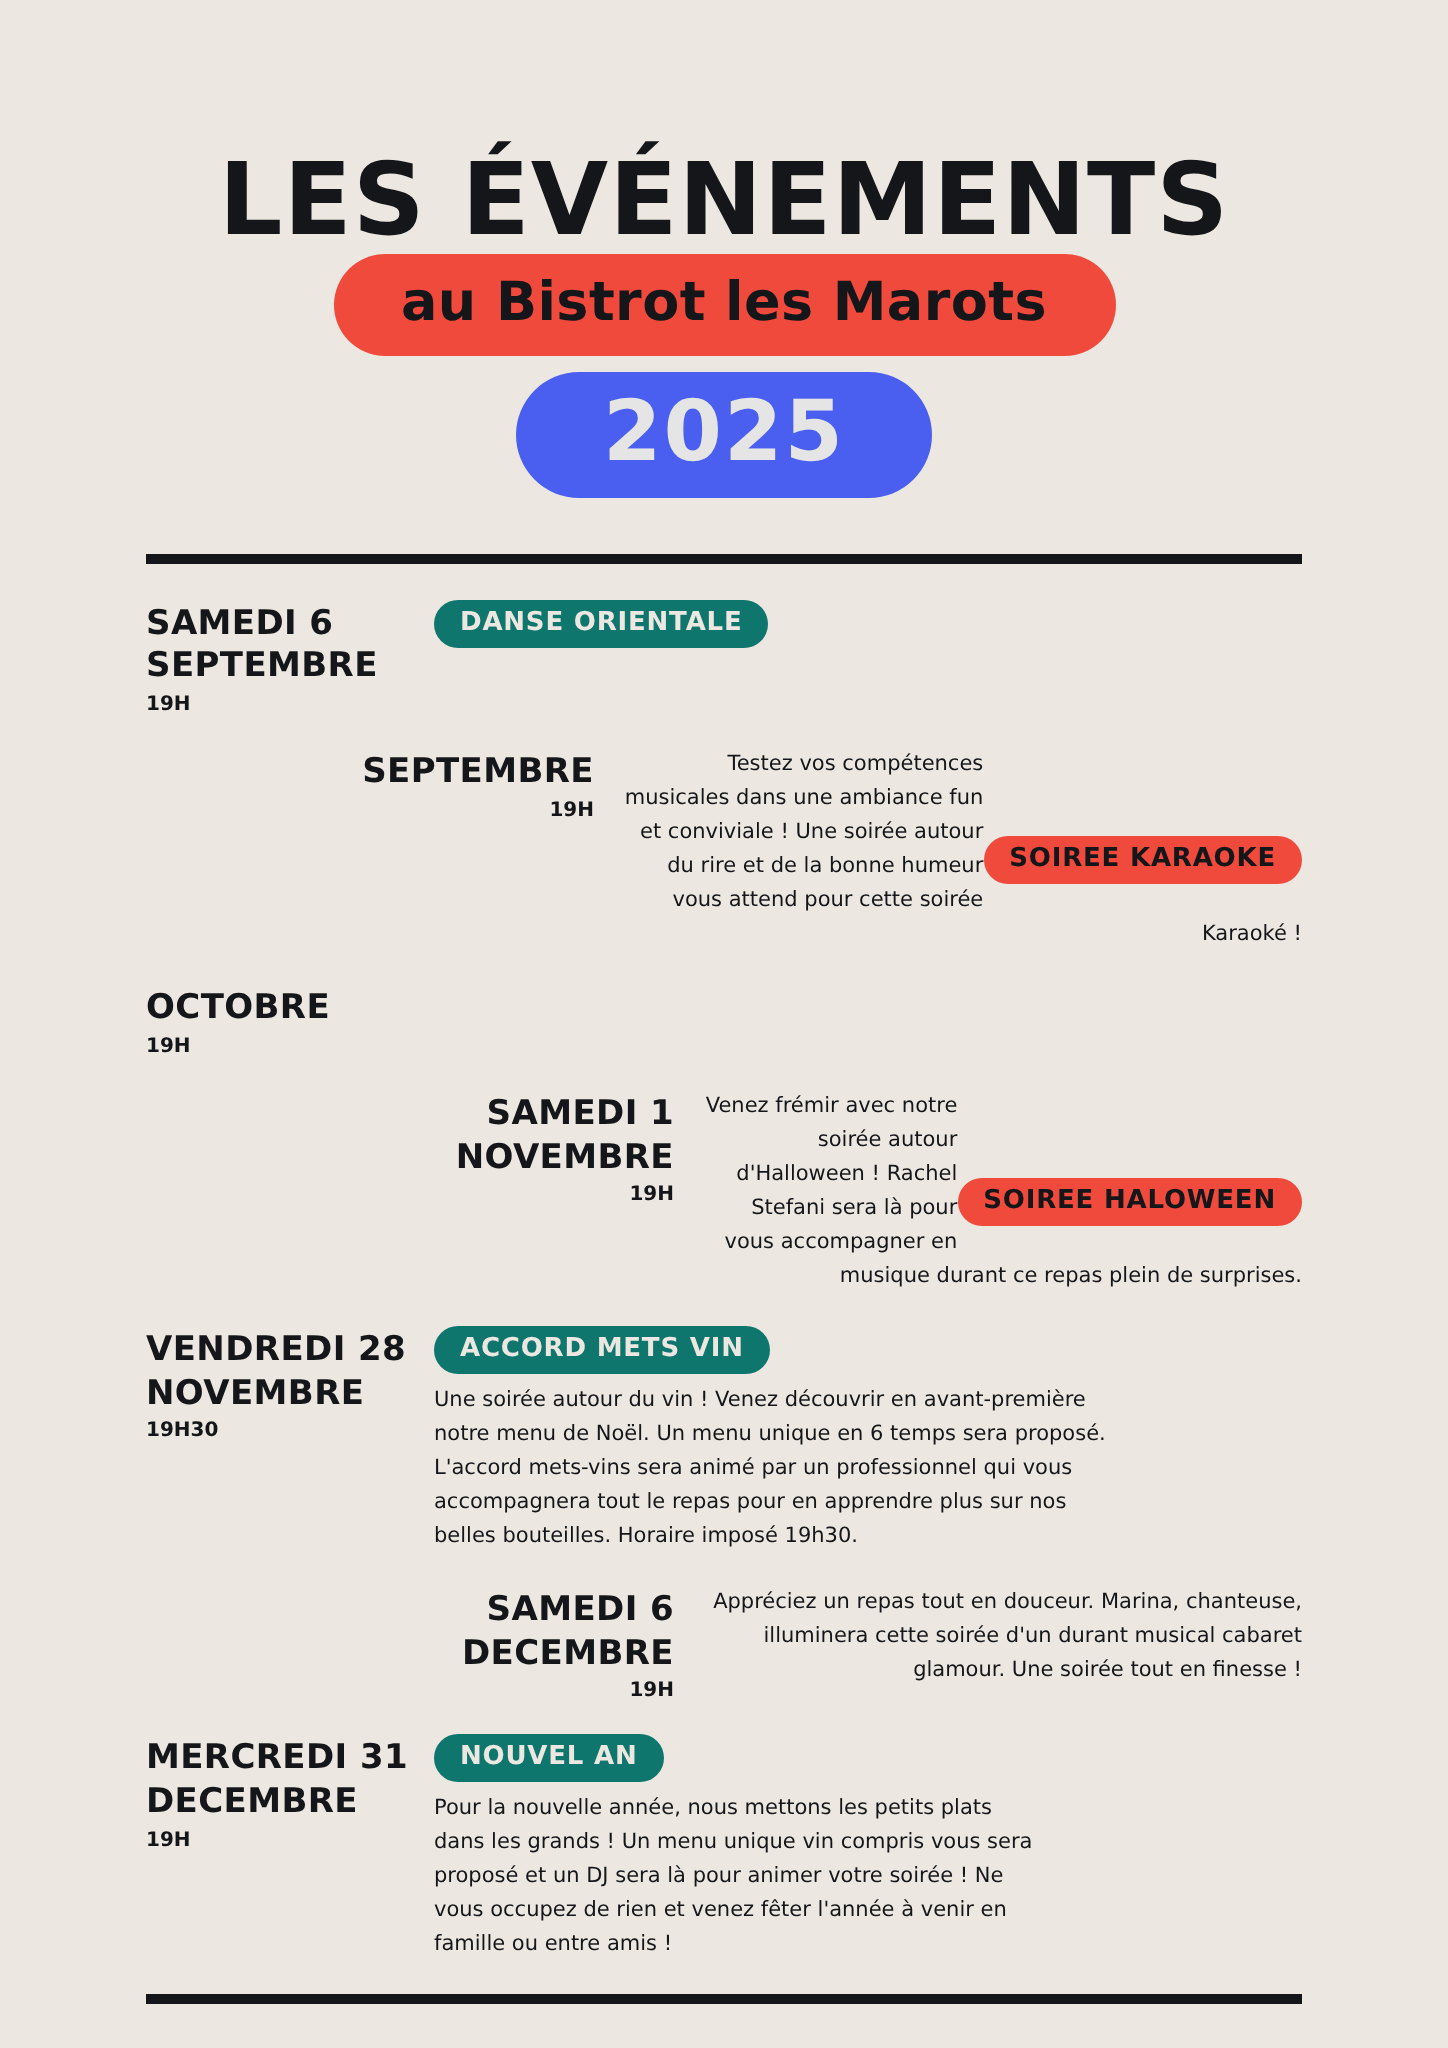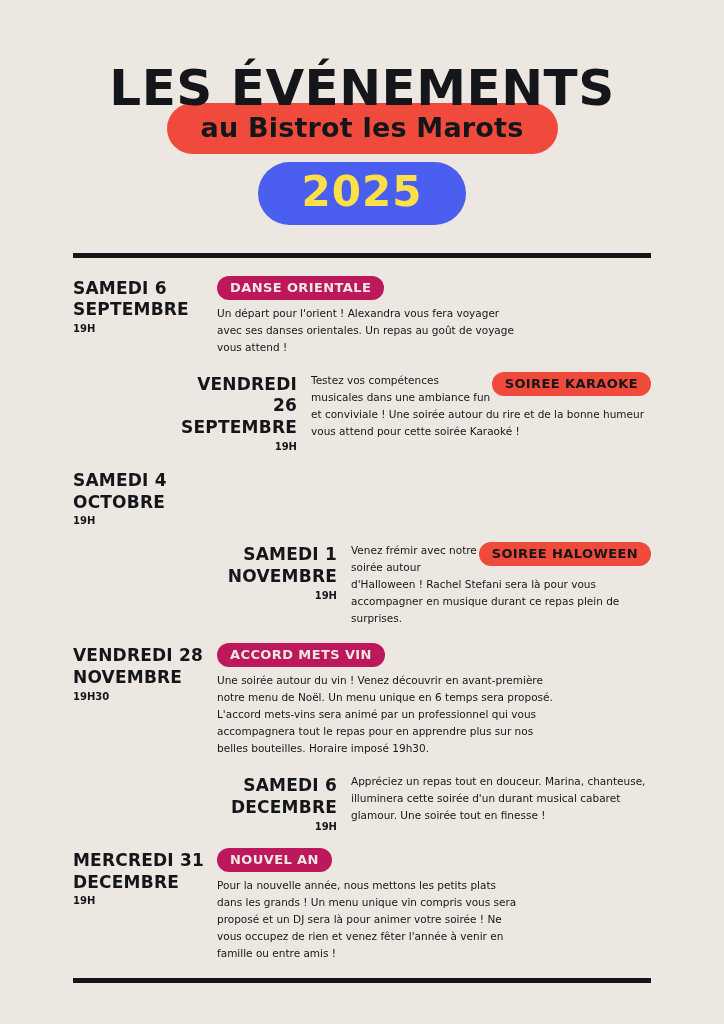"LES ÉVÉNEMENTS" .title-main { margin: 0 -> 12px }
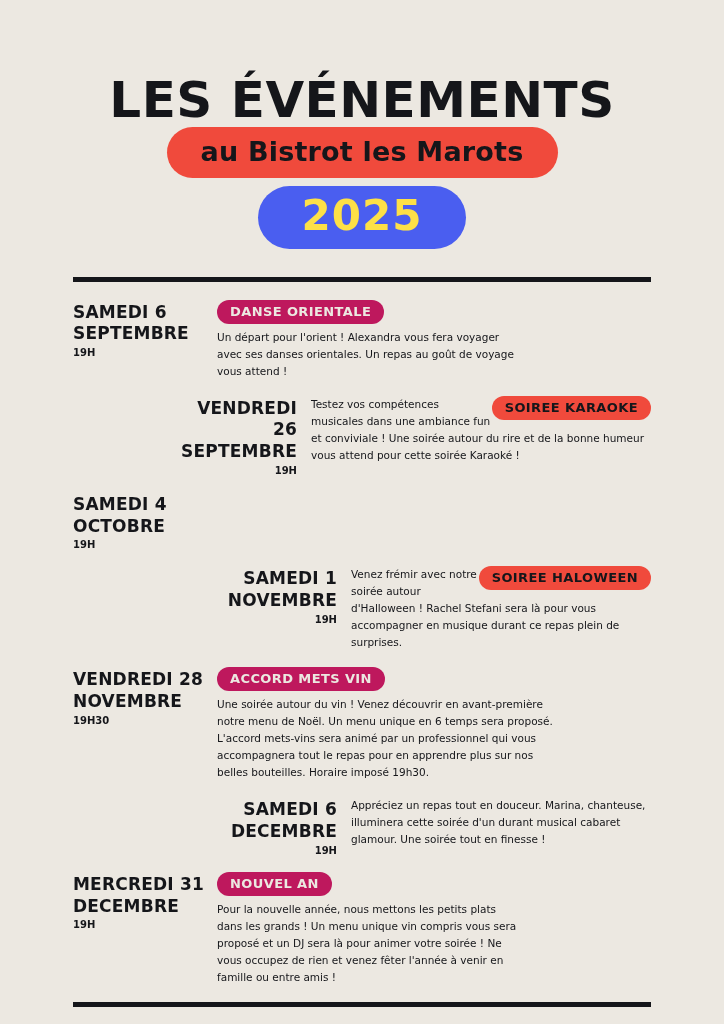"2025" .pill-blue { color: #fde047 -> #e5e5e5 }
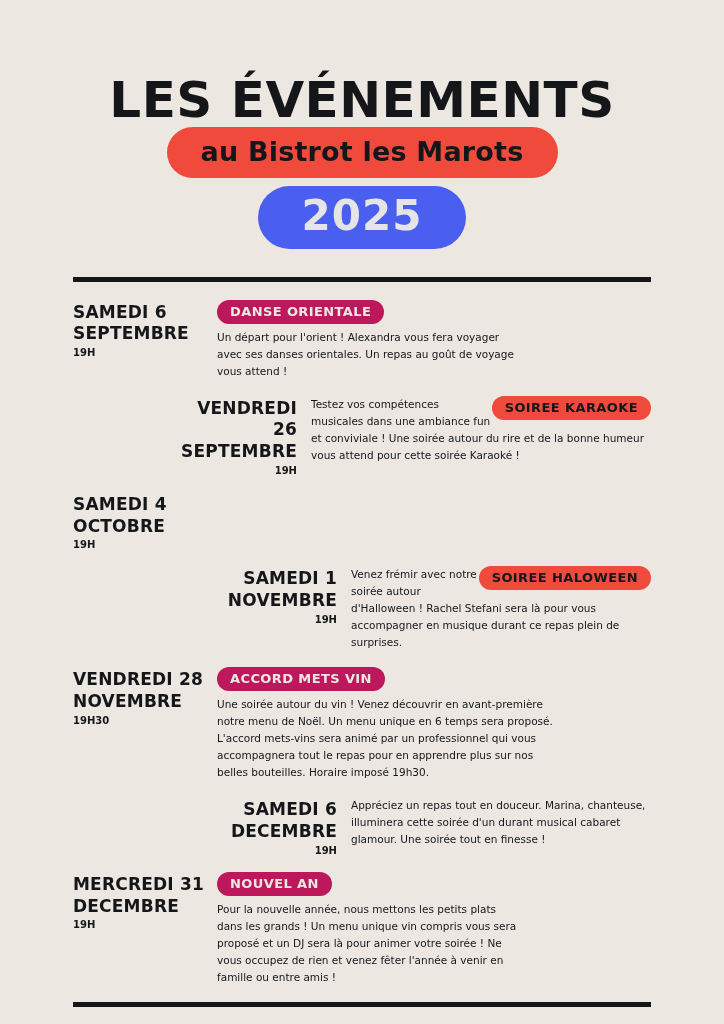"DANSE ORIENTALE" .tag.blue { background: #be185d -> #0f766e }
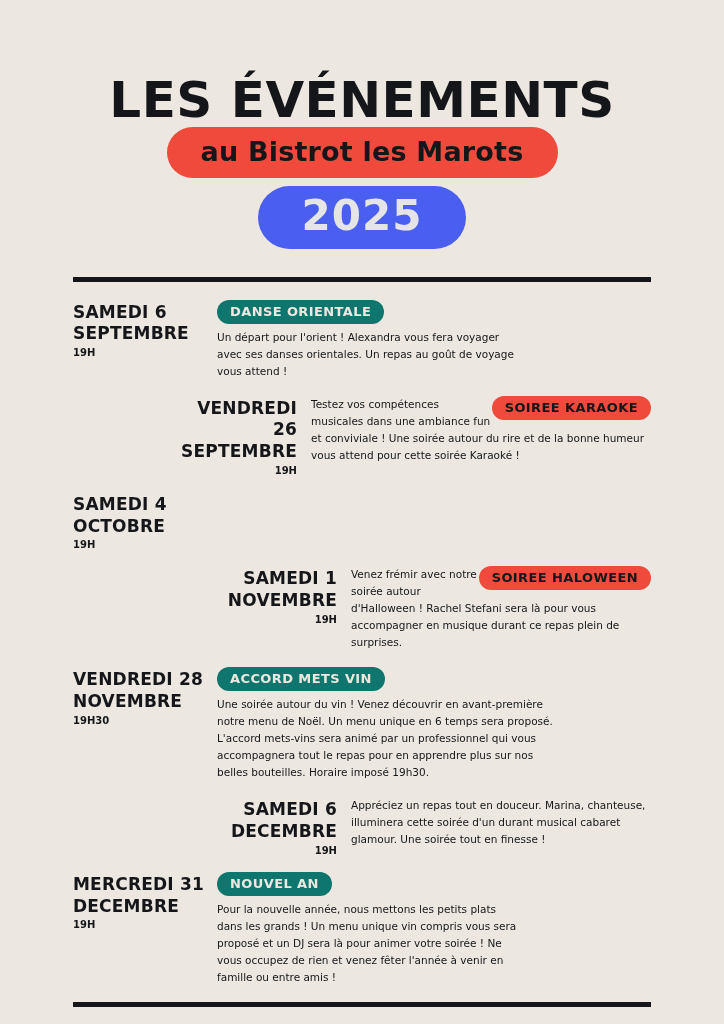"Un départ pour l'orient !" div.desc { html: <div>Un départ pour l'orient ! Alexandra vous fera voyager avec ses danses orientales. Un repas au goût de voyage vous attend !</div> -> none }
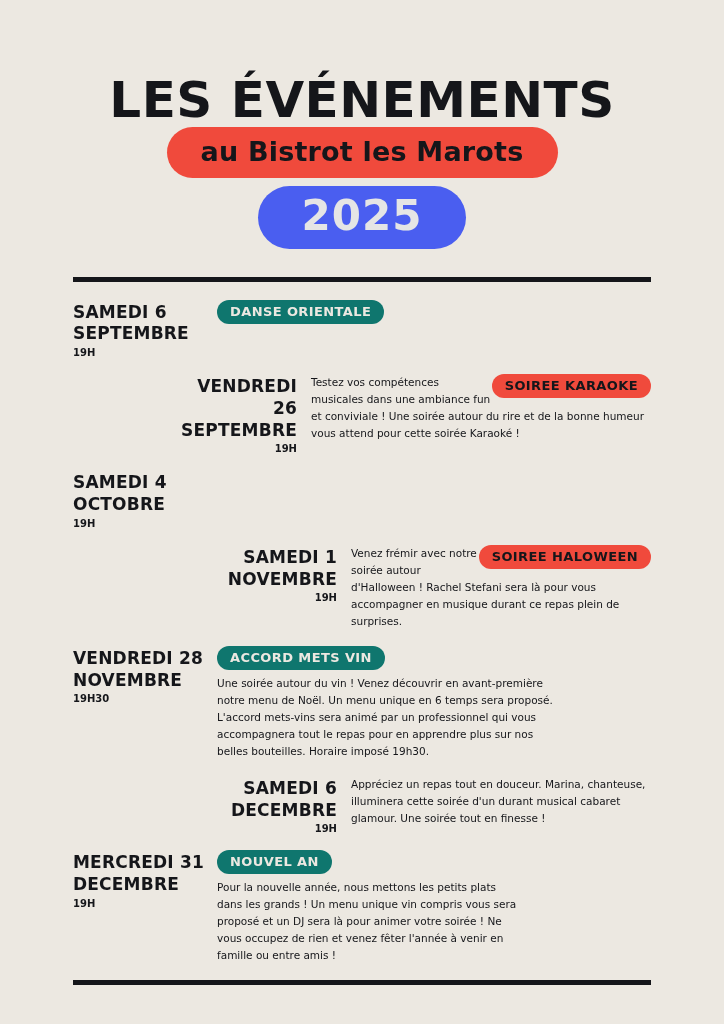"VENDREDI 26" div.date-line { html: <div>VENDREDI 26</div> -> none }
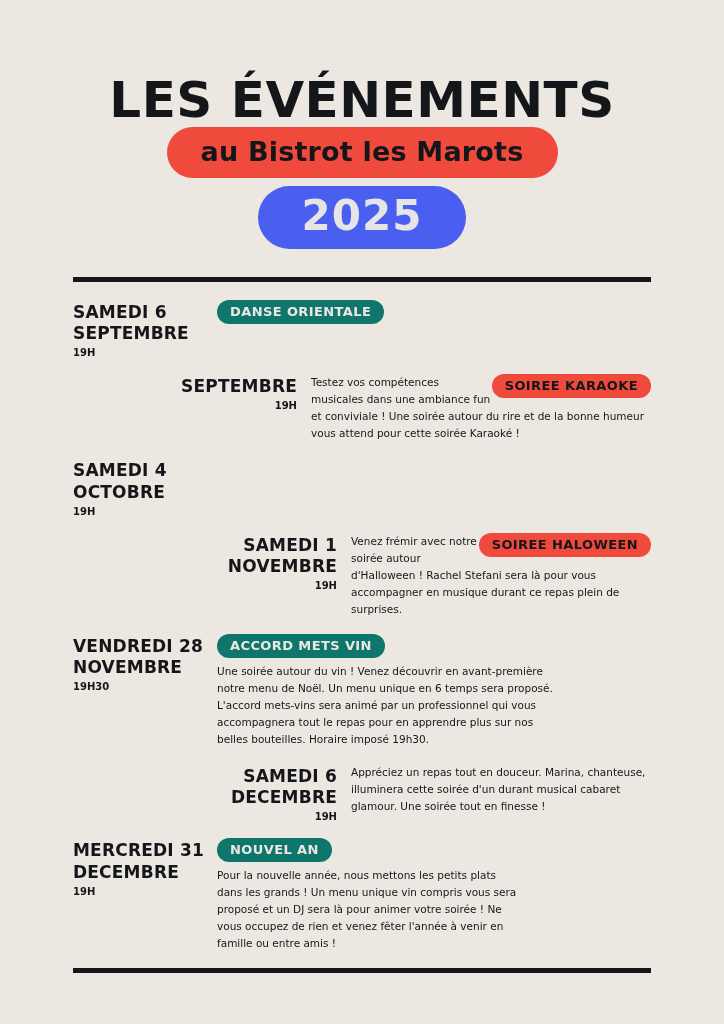"Testez vos compétences musicales dans" .desc.right-align { text-align: left -> right }
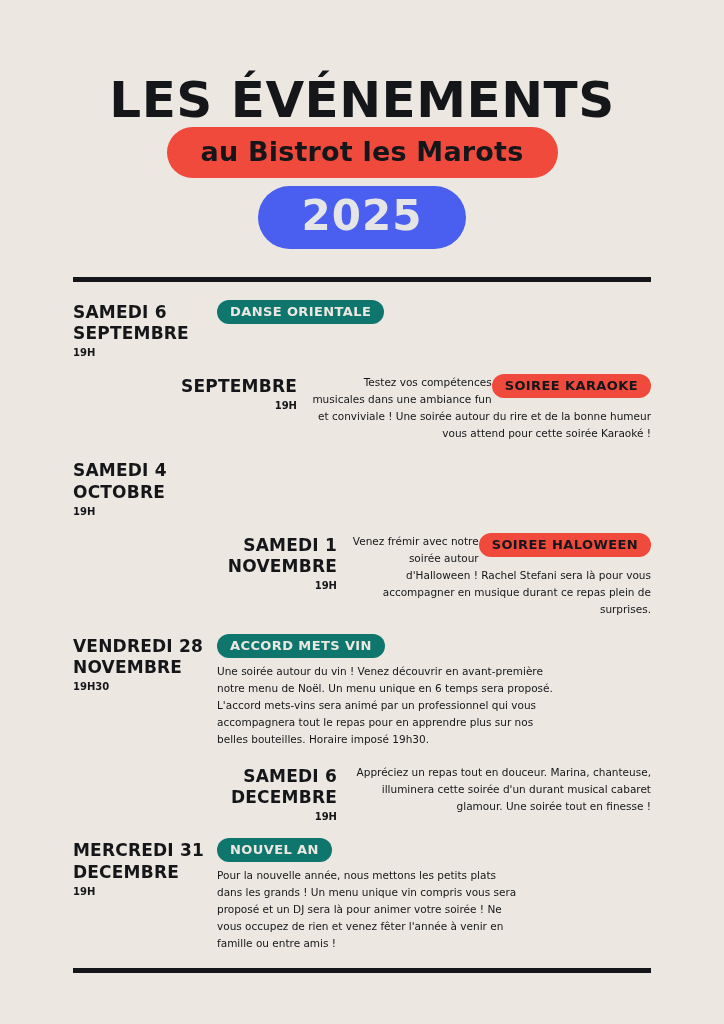"SOIREE KARAOKE" .tag.red { margin-top: none -> 44px }
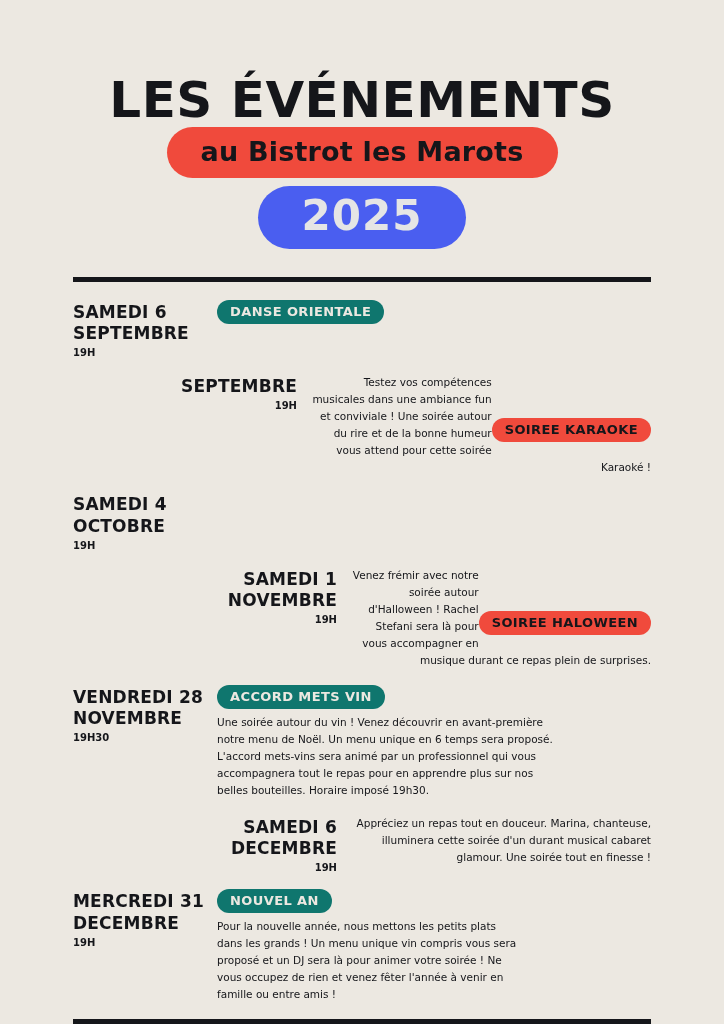"SAMEDI 4" div.date-line { html: <div>SAMEDI 4</div> -> none }
